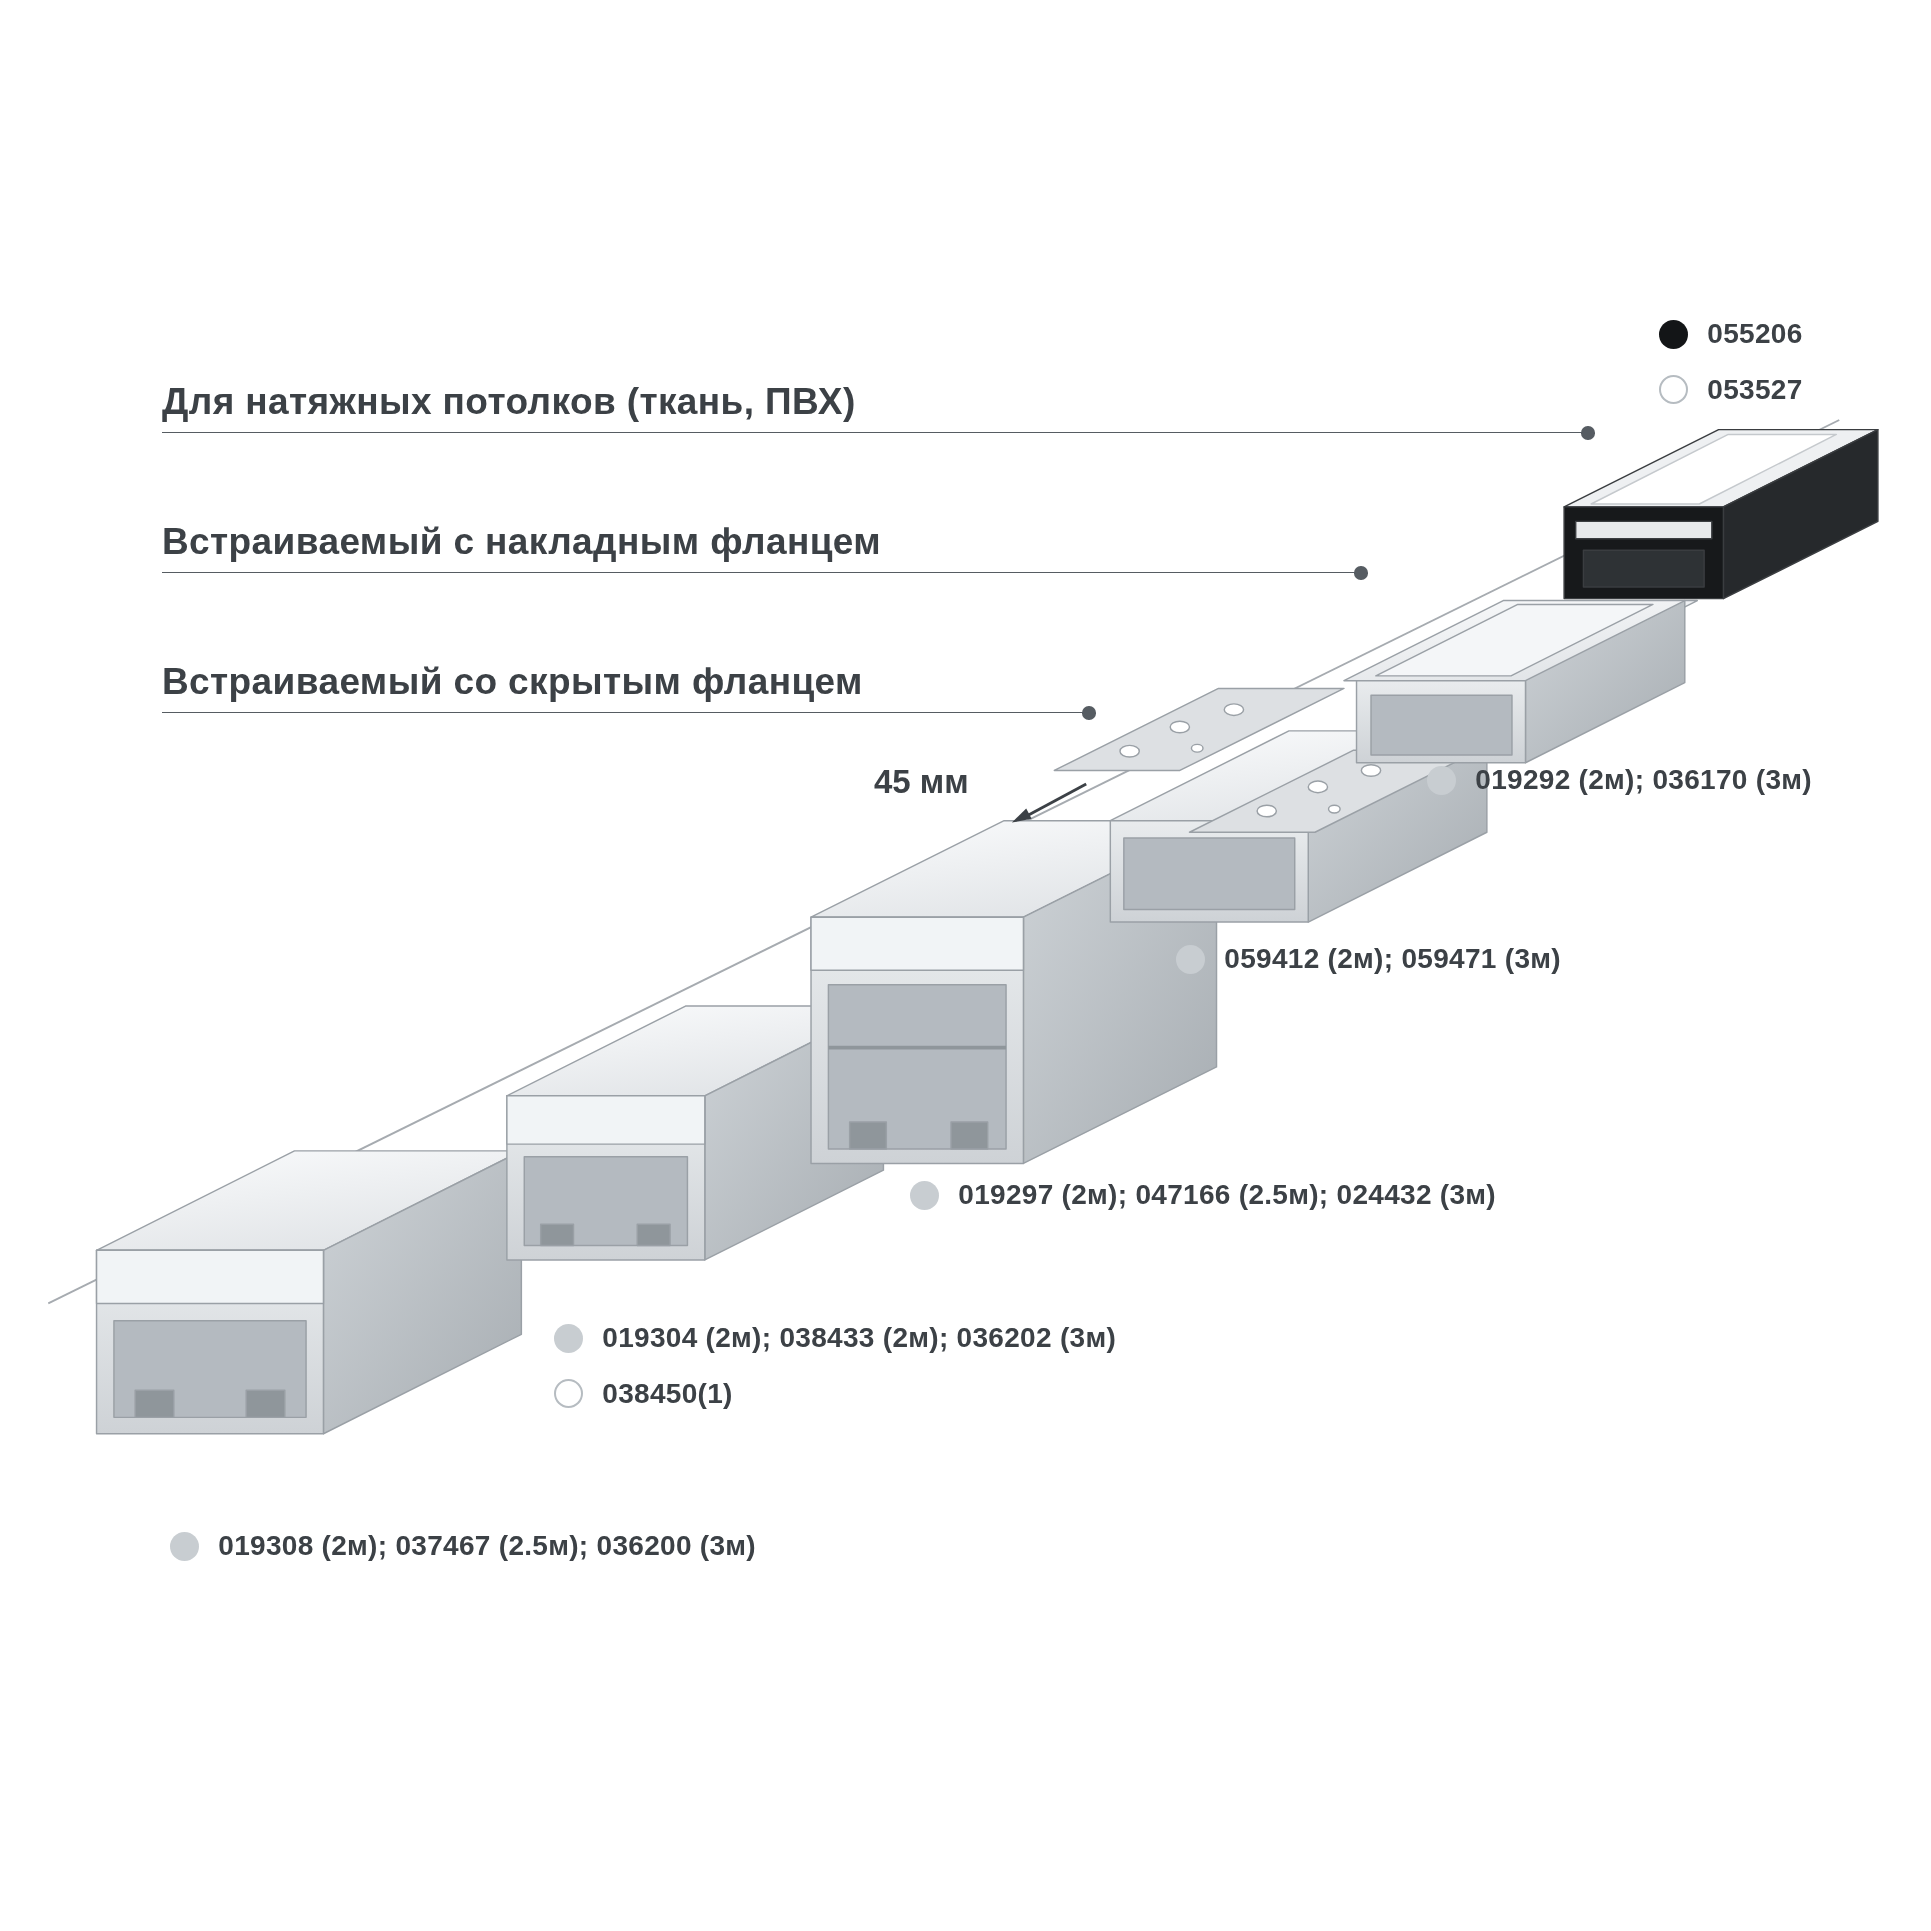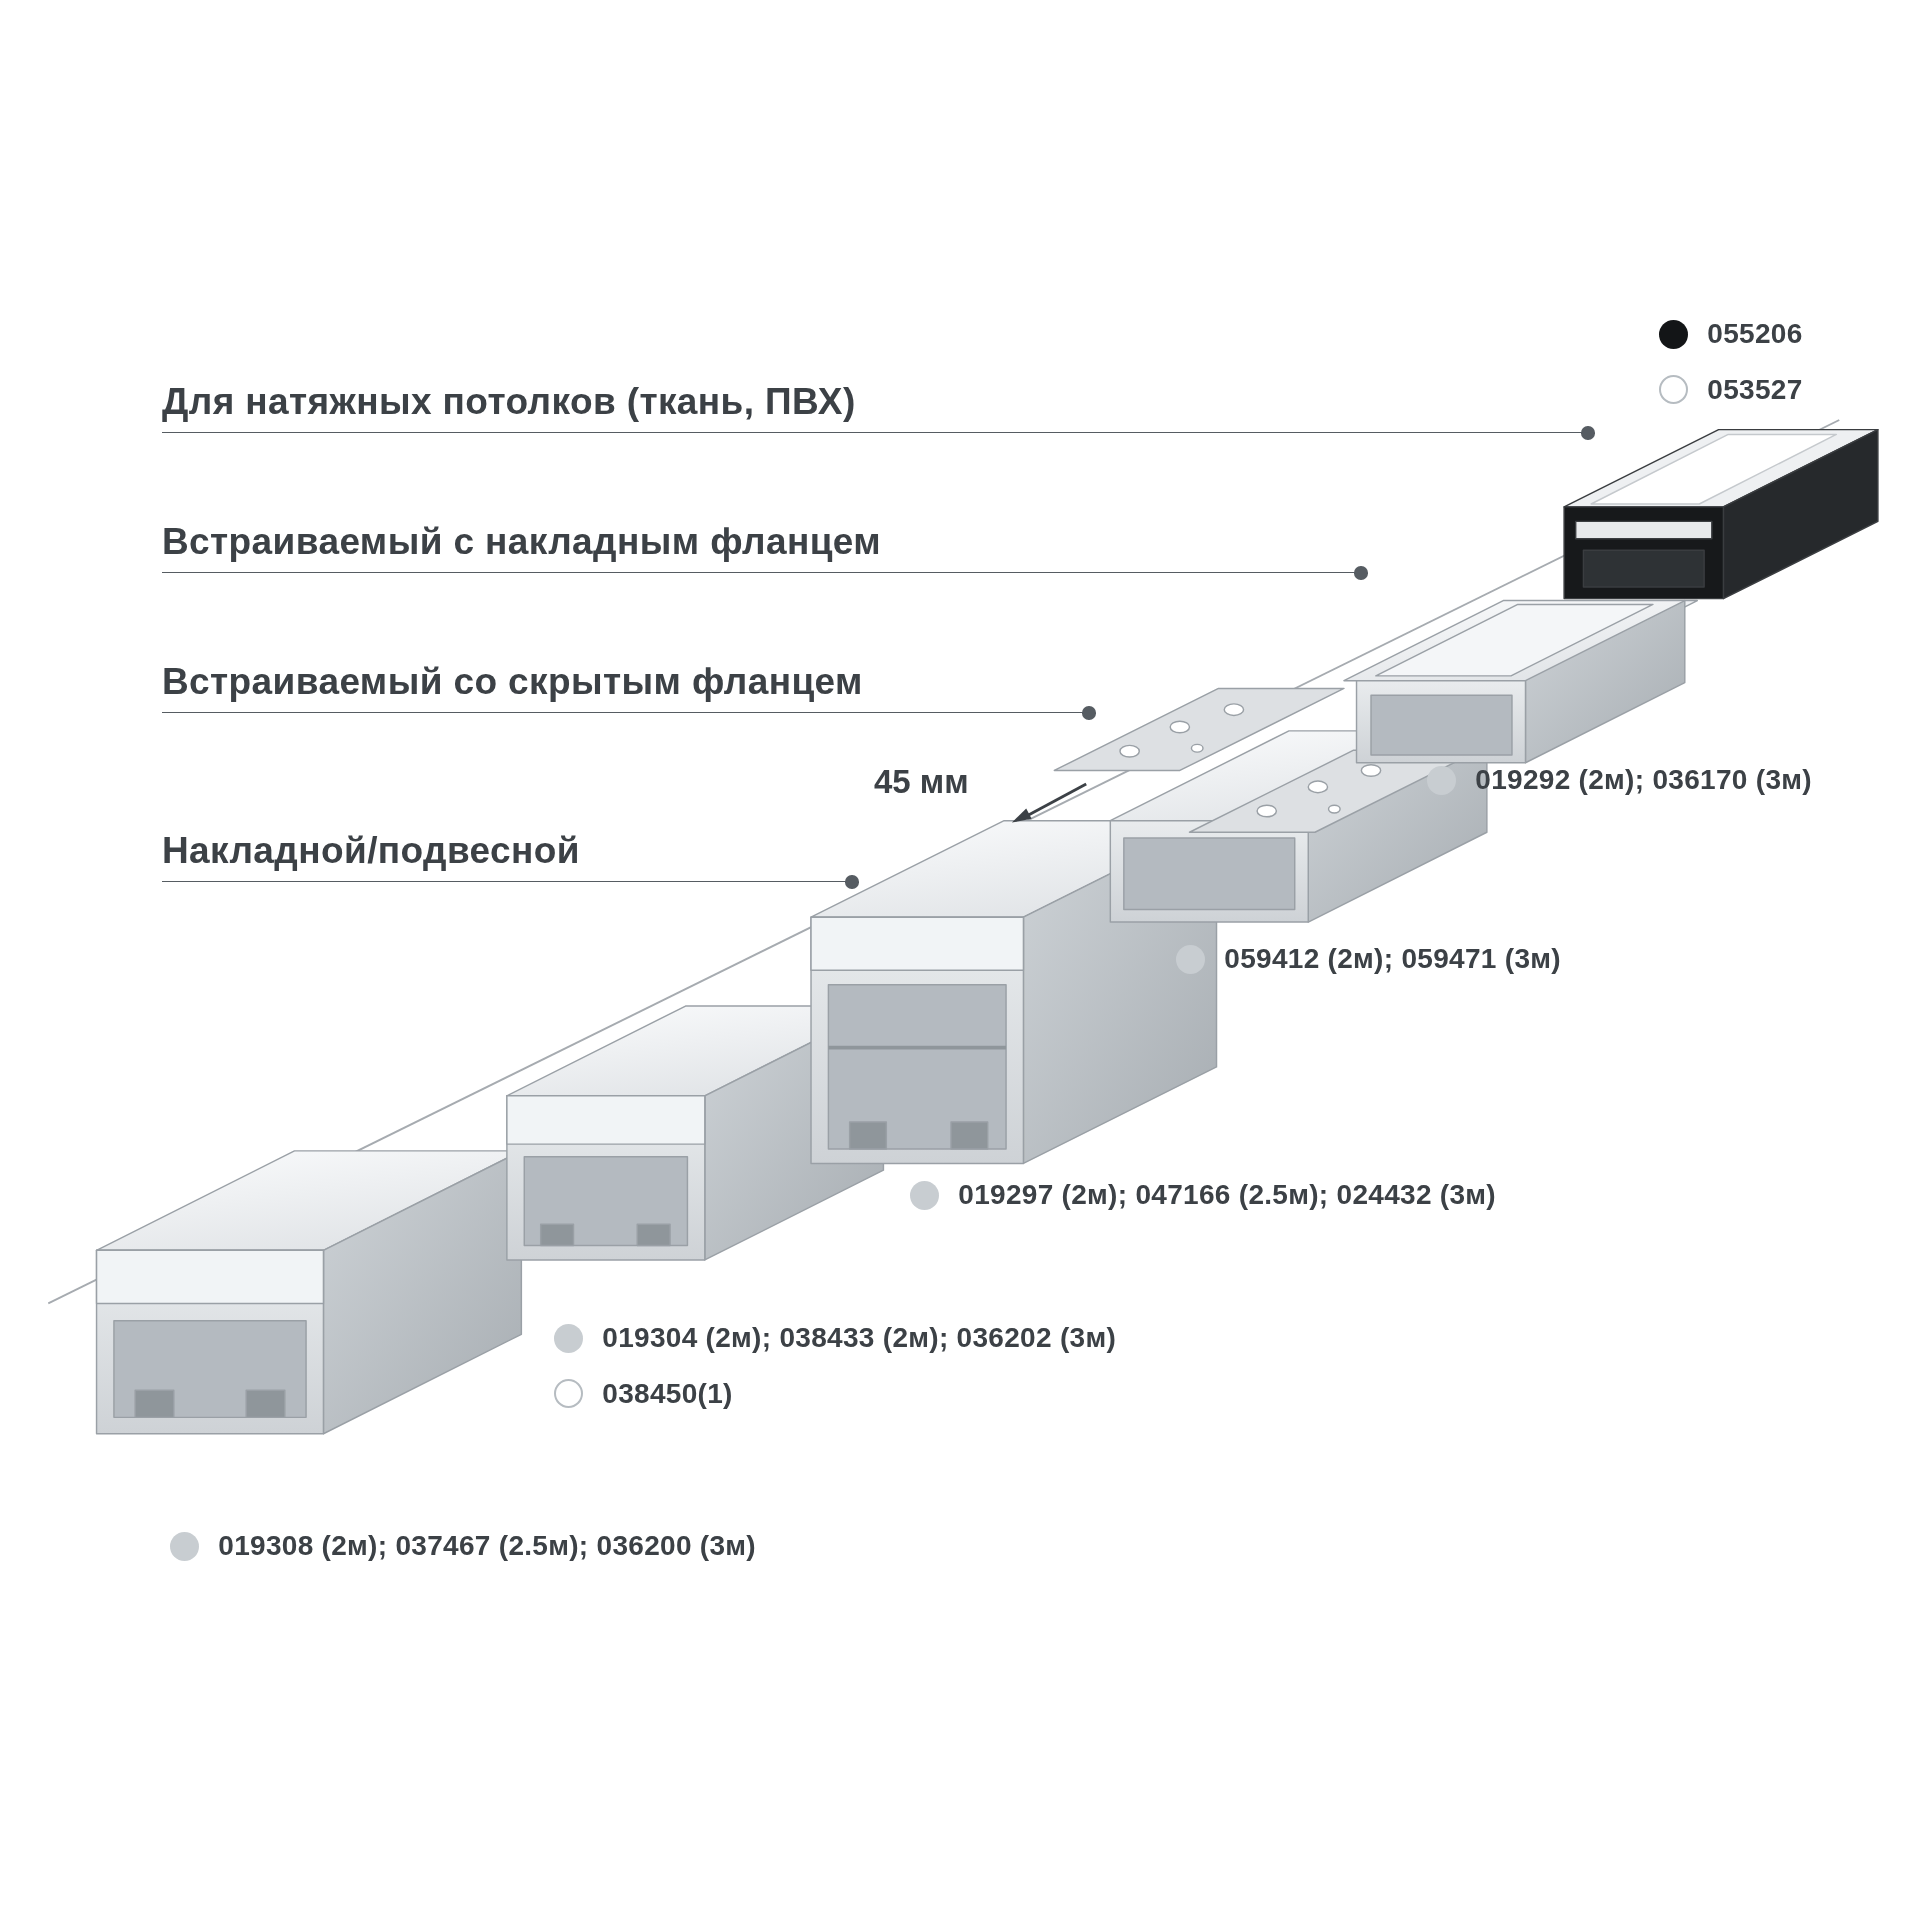"Накладной/подвесной" div.cat-label { html: <div> <span>Накладной/подвесной</span> </div> -> none }
